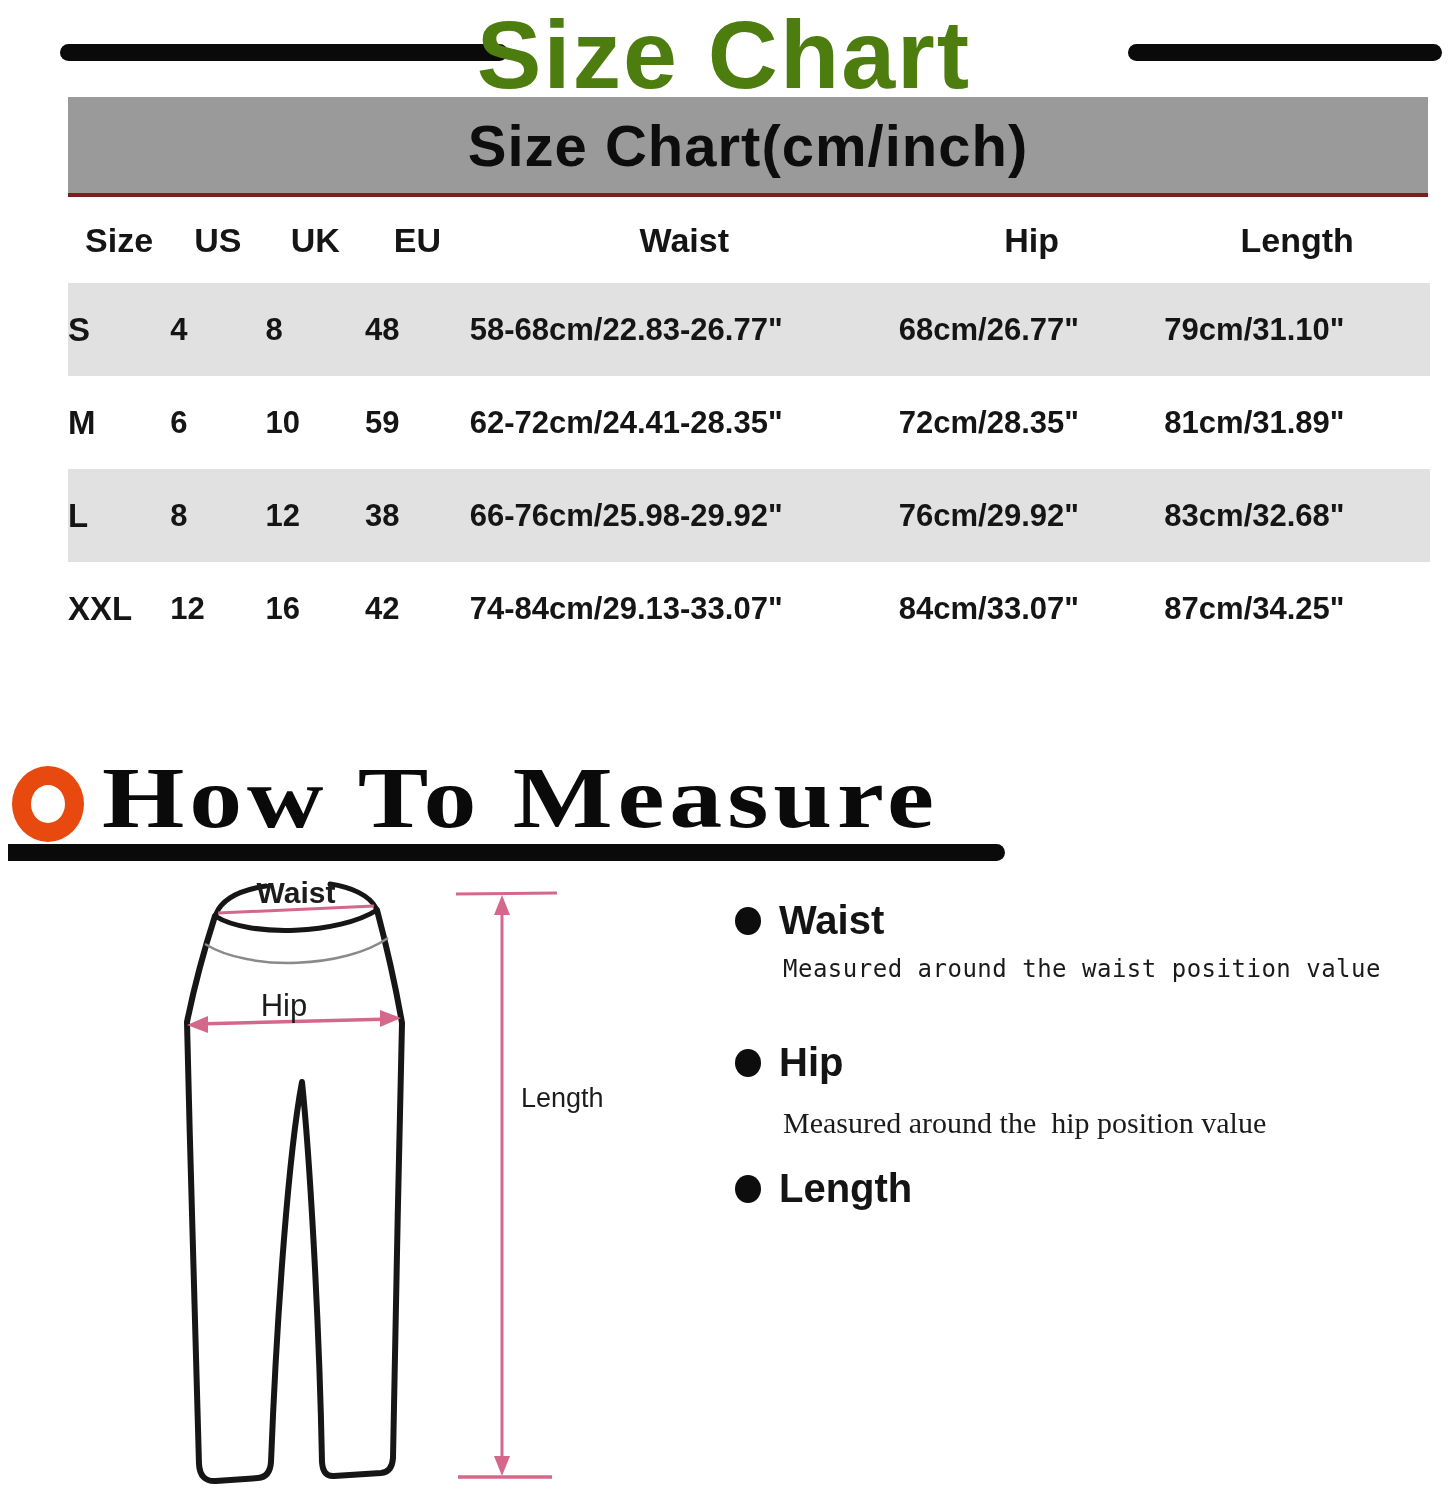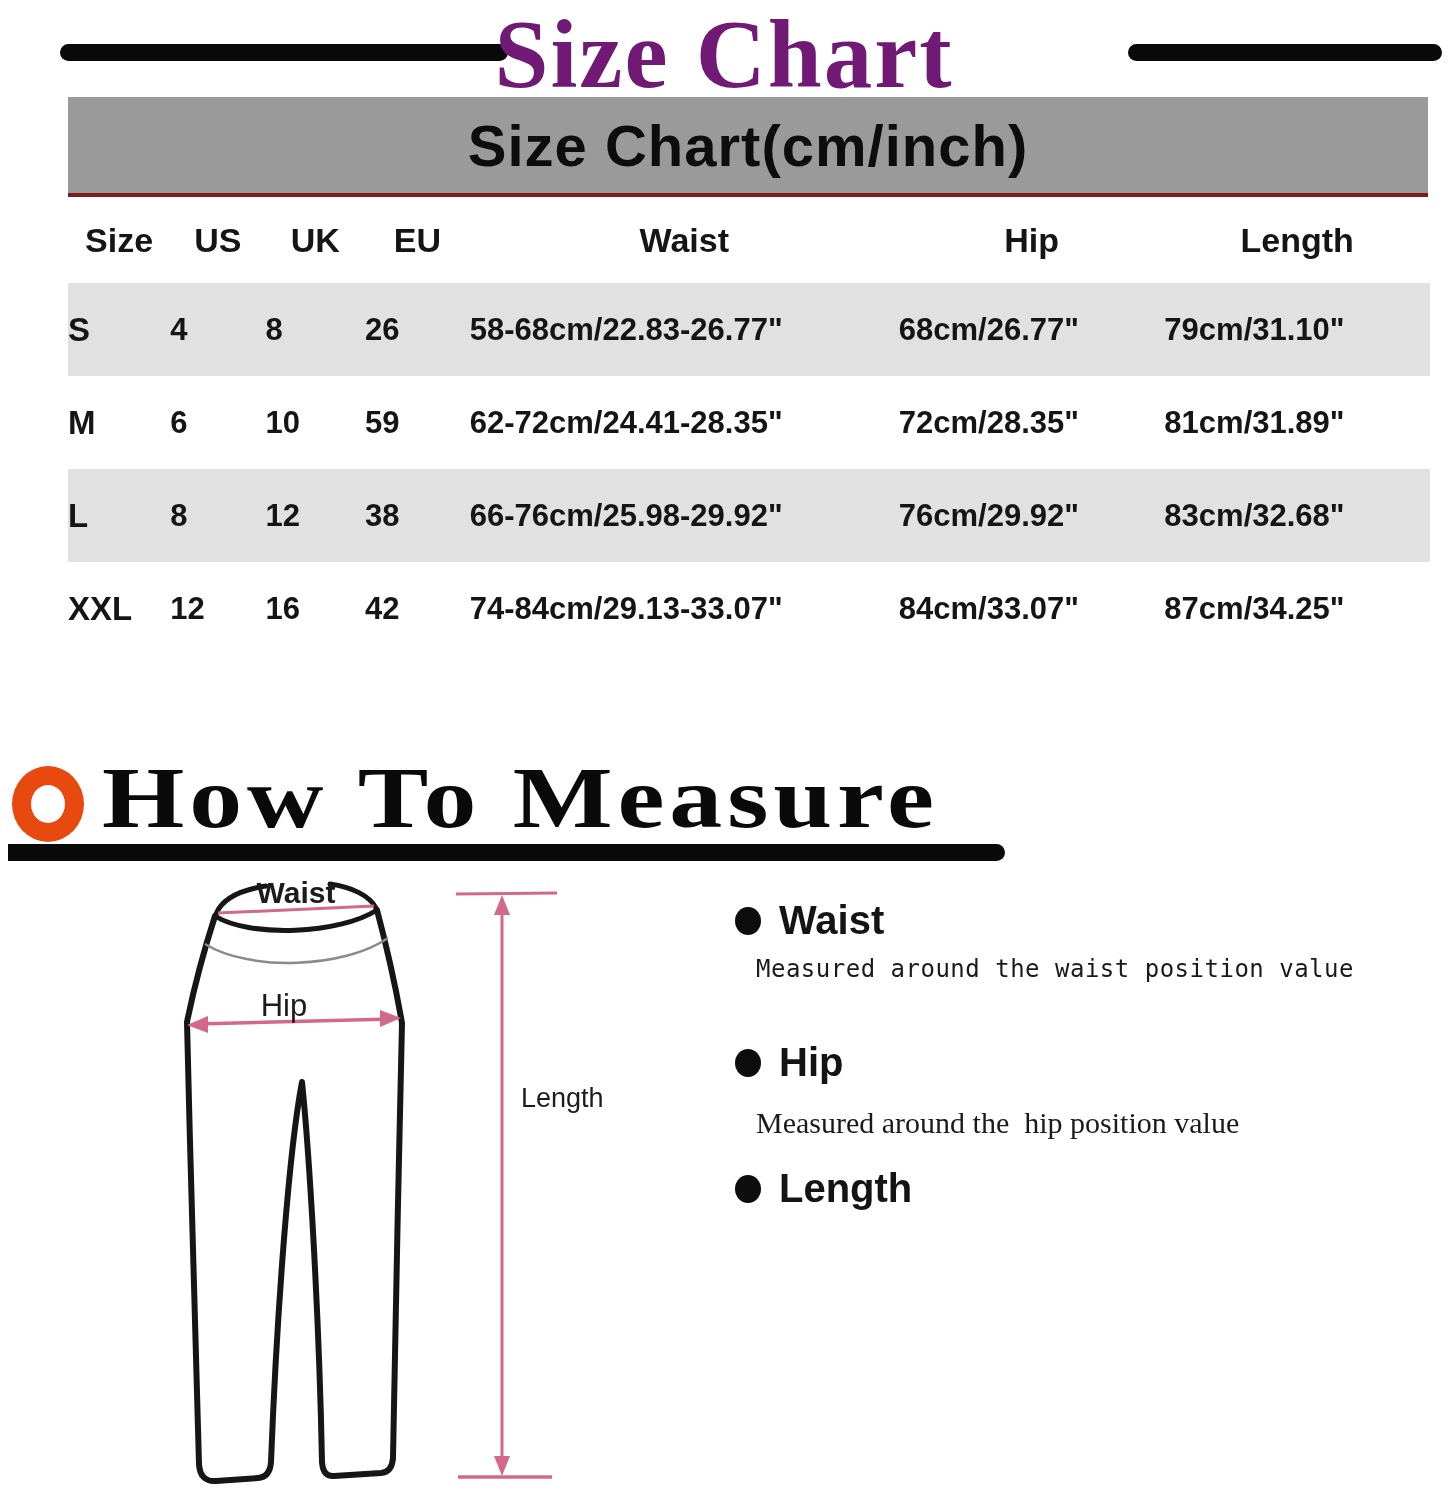"Size Chart" .page-title { color: #701a75 -> #4d7c0f; font-family: Liberation Serif, serif -> Liberation Sans, sans-serif }
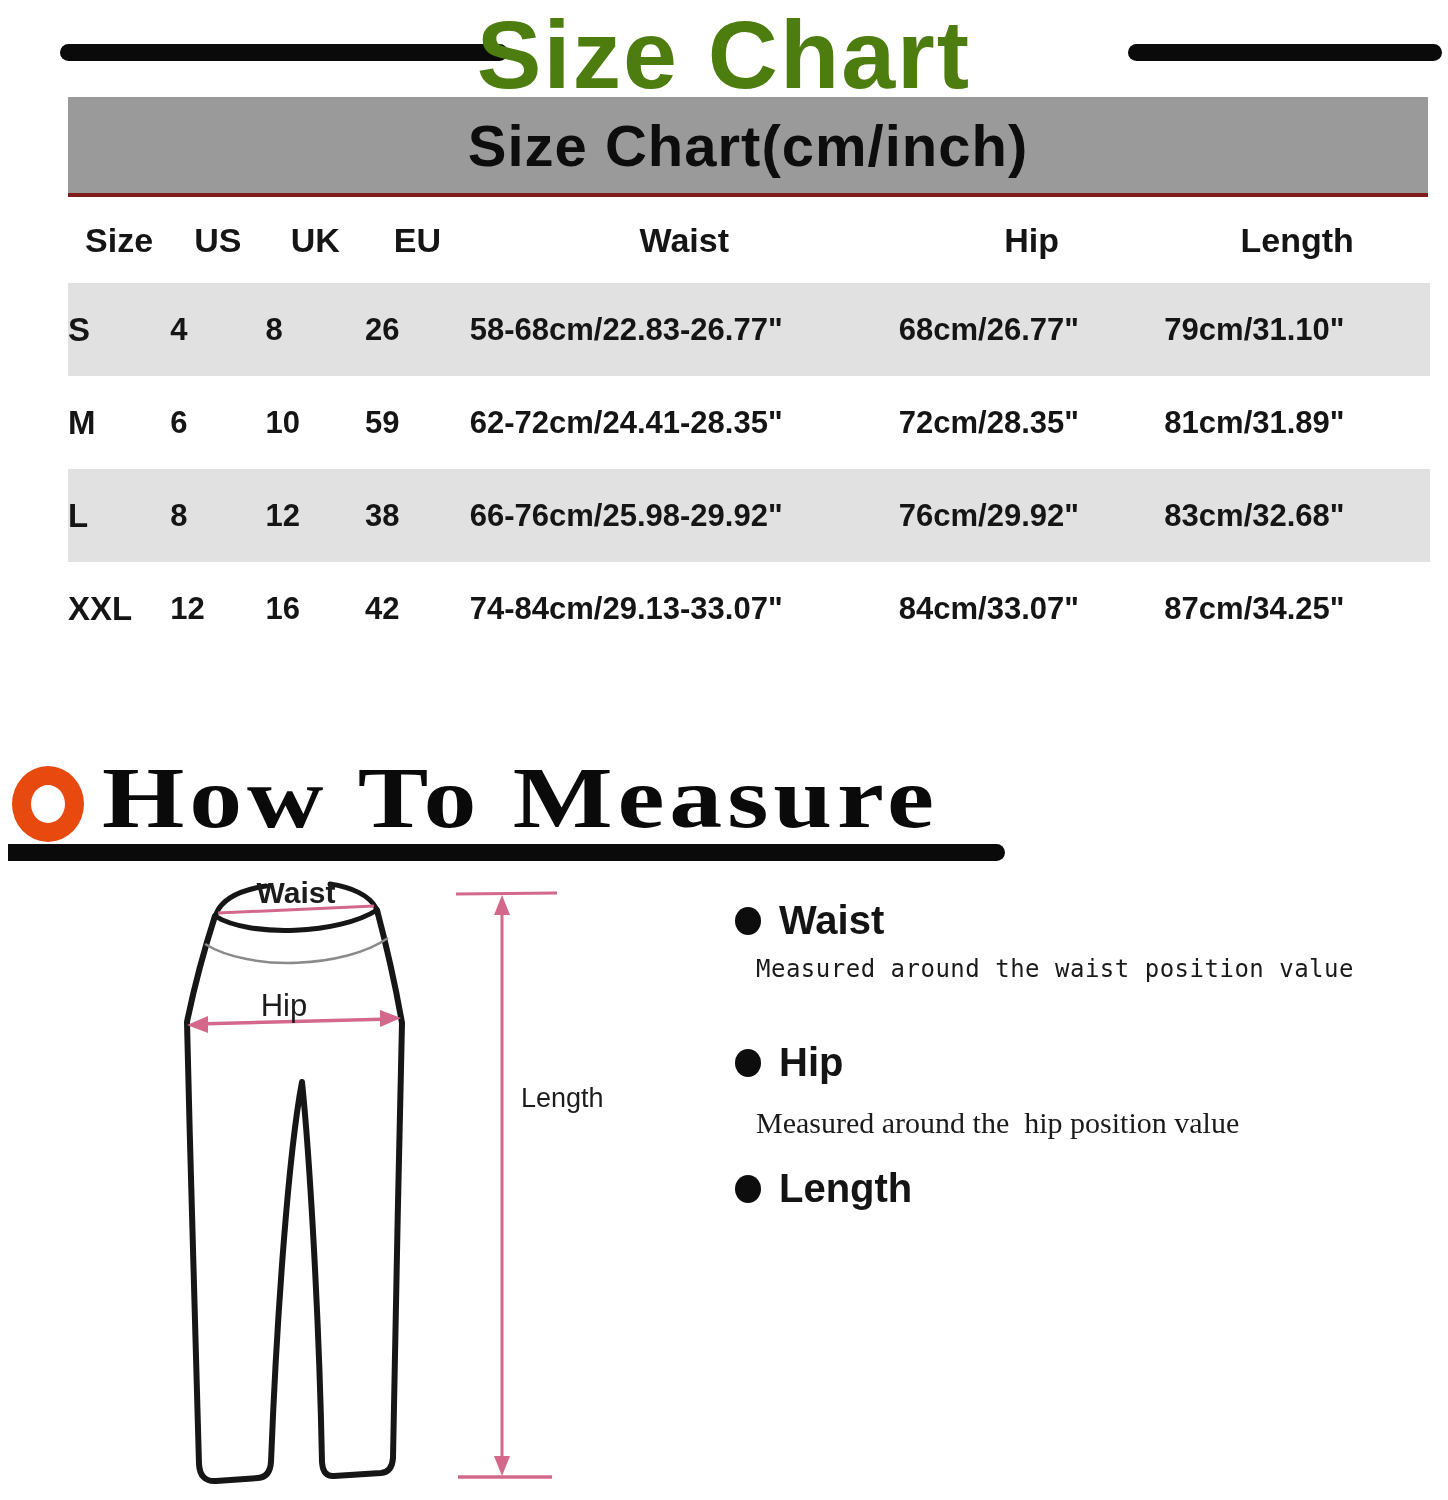"26" td { text: 26 -> 48 }
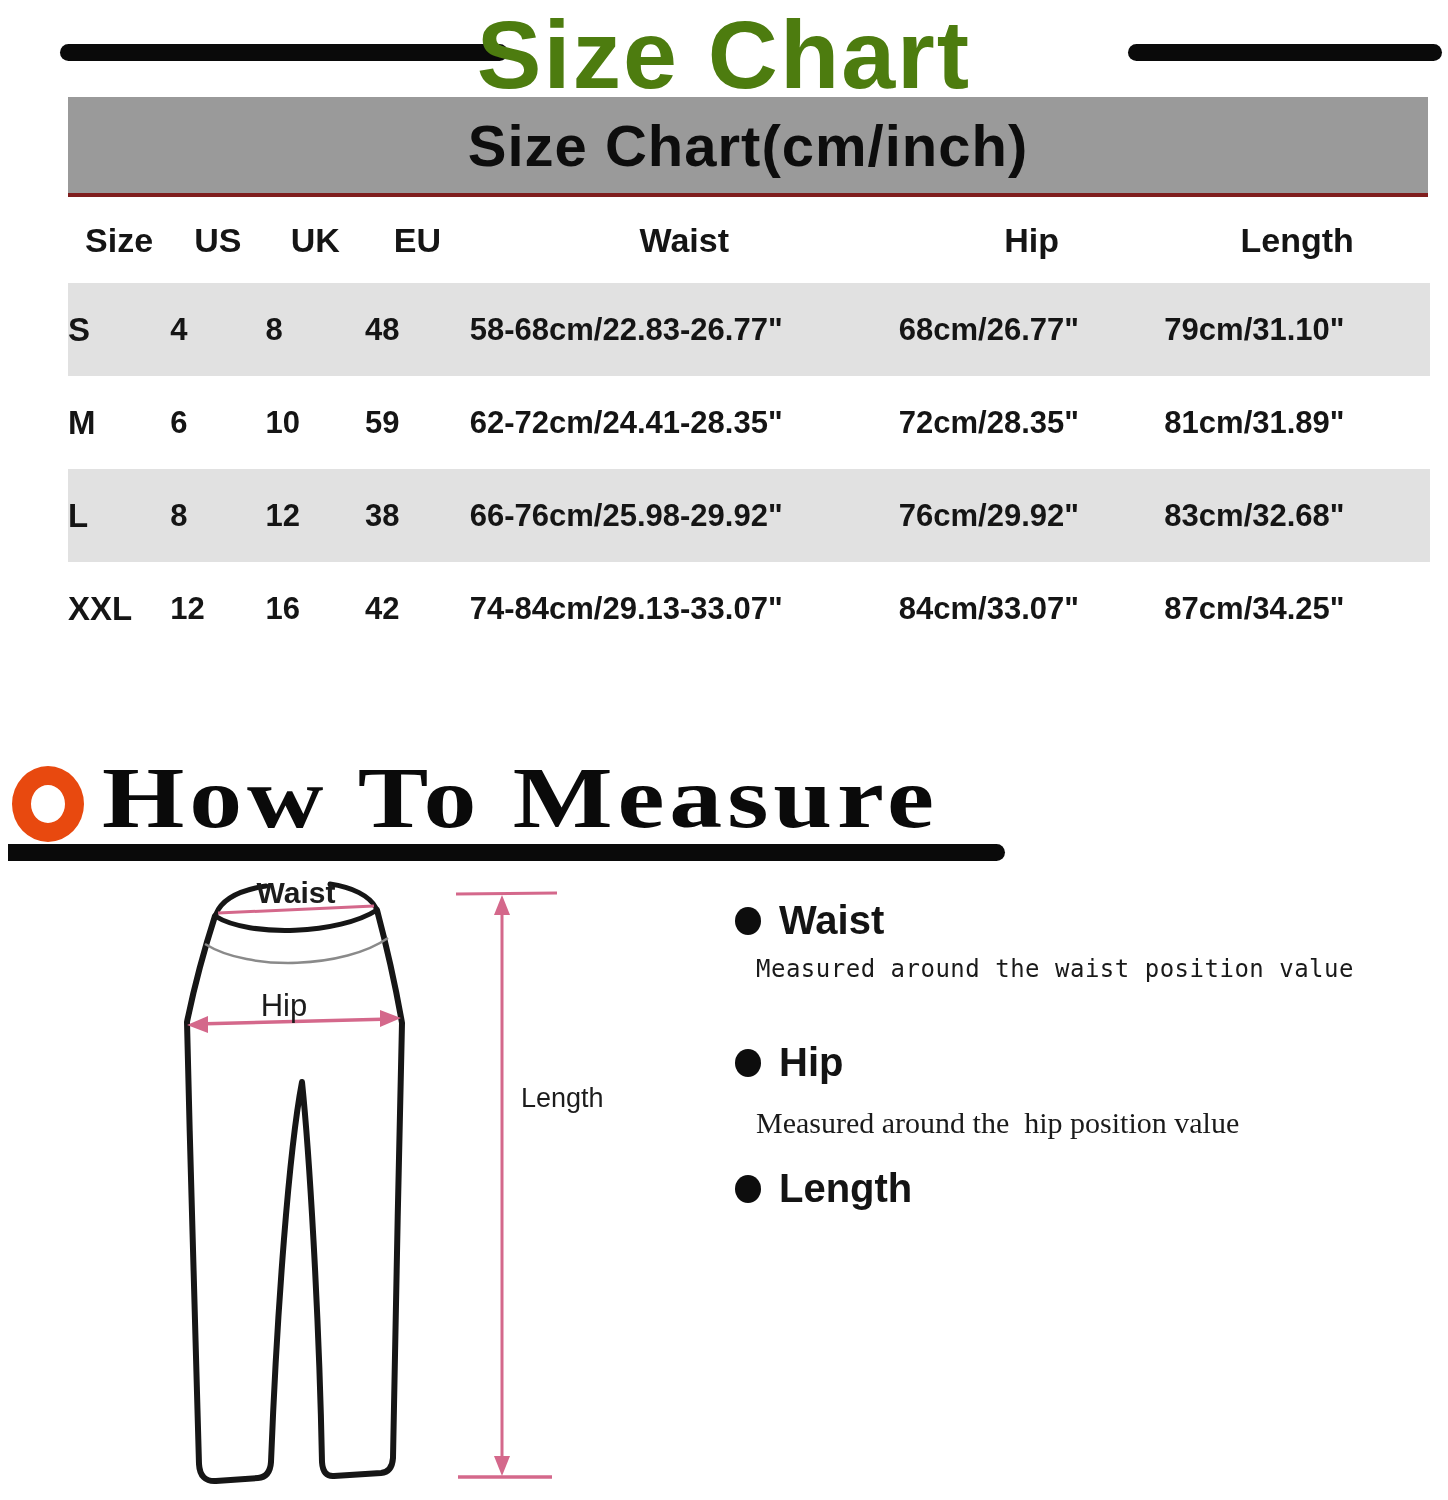"Measured around the waist position" .mi-desc { margin-left: 21px -> 48px }
